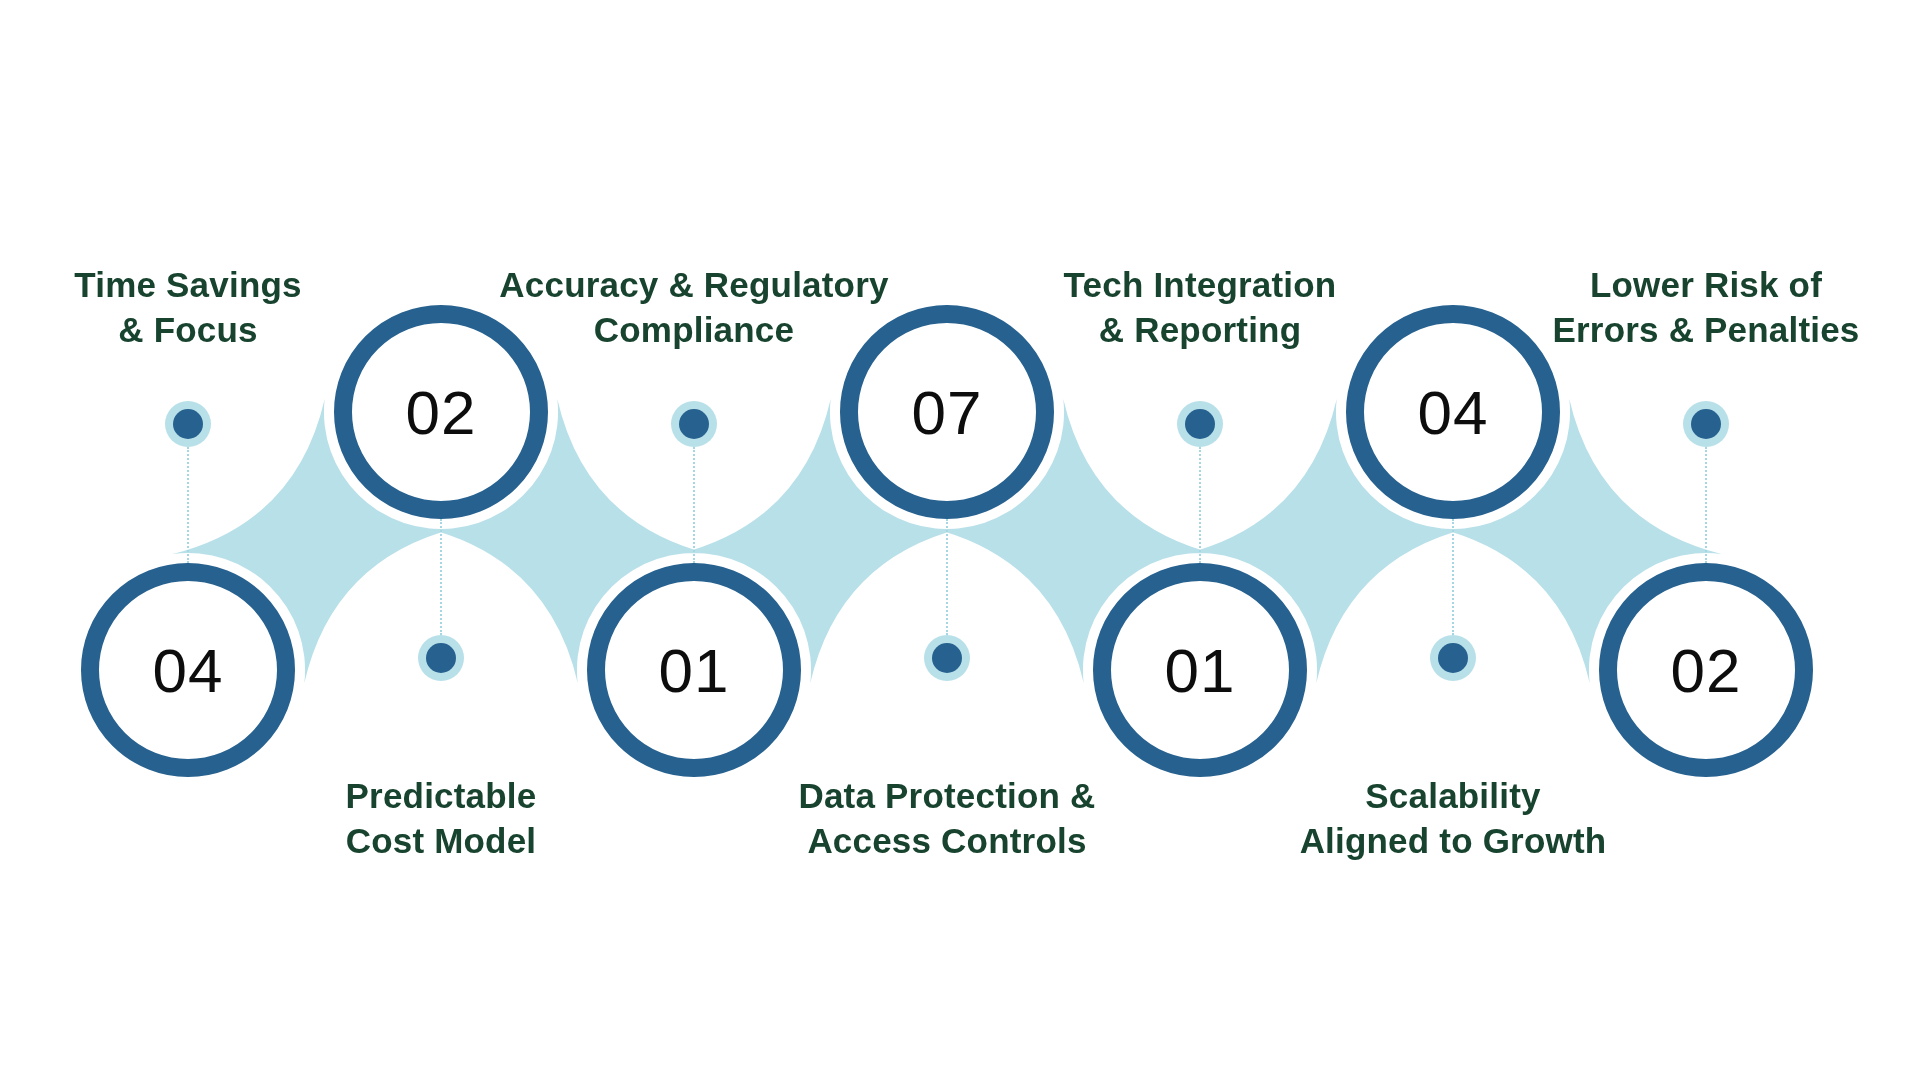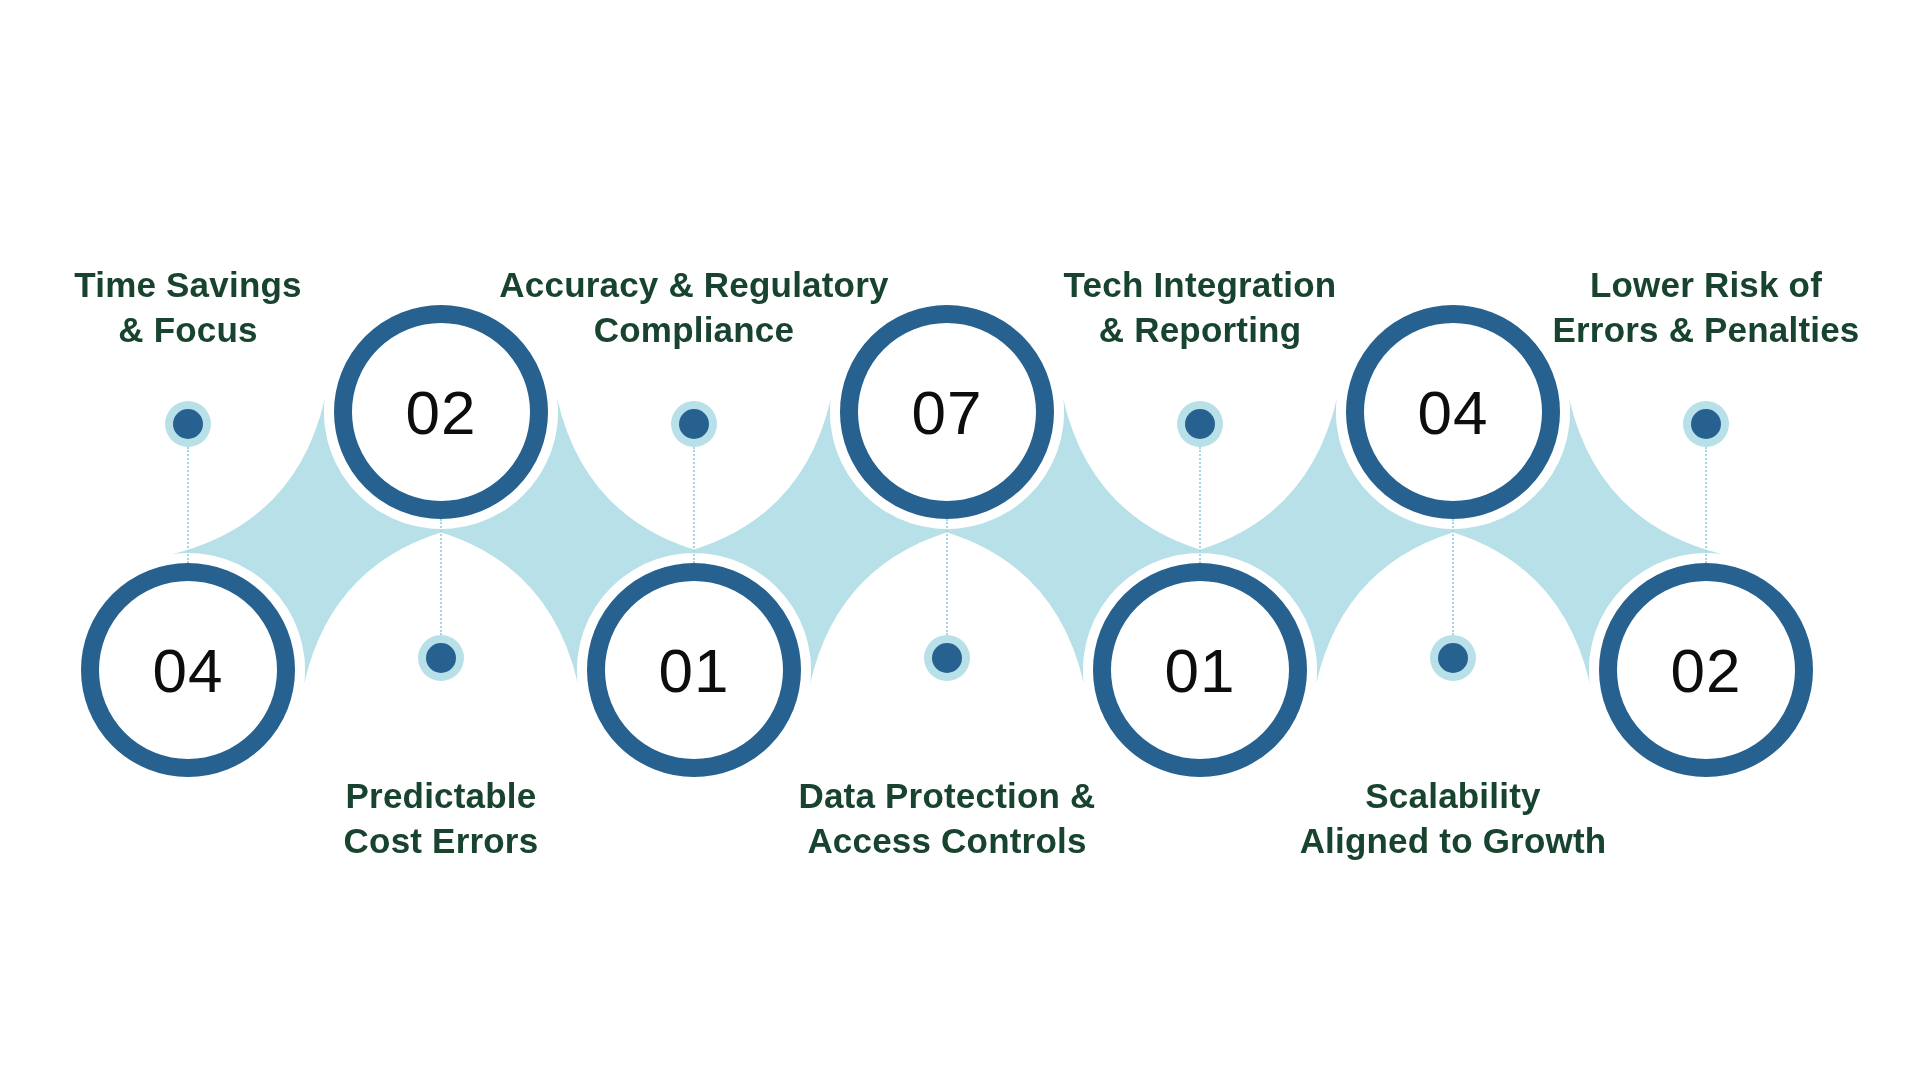"Predictable" div.label { text: Errors -> Model }
